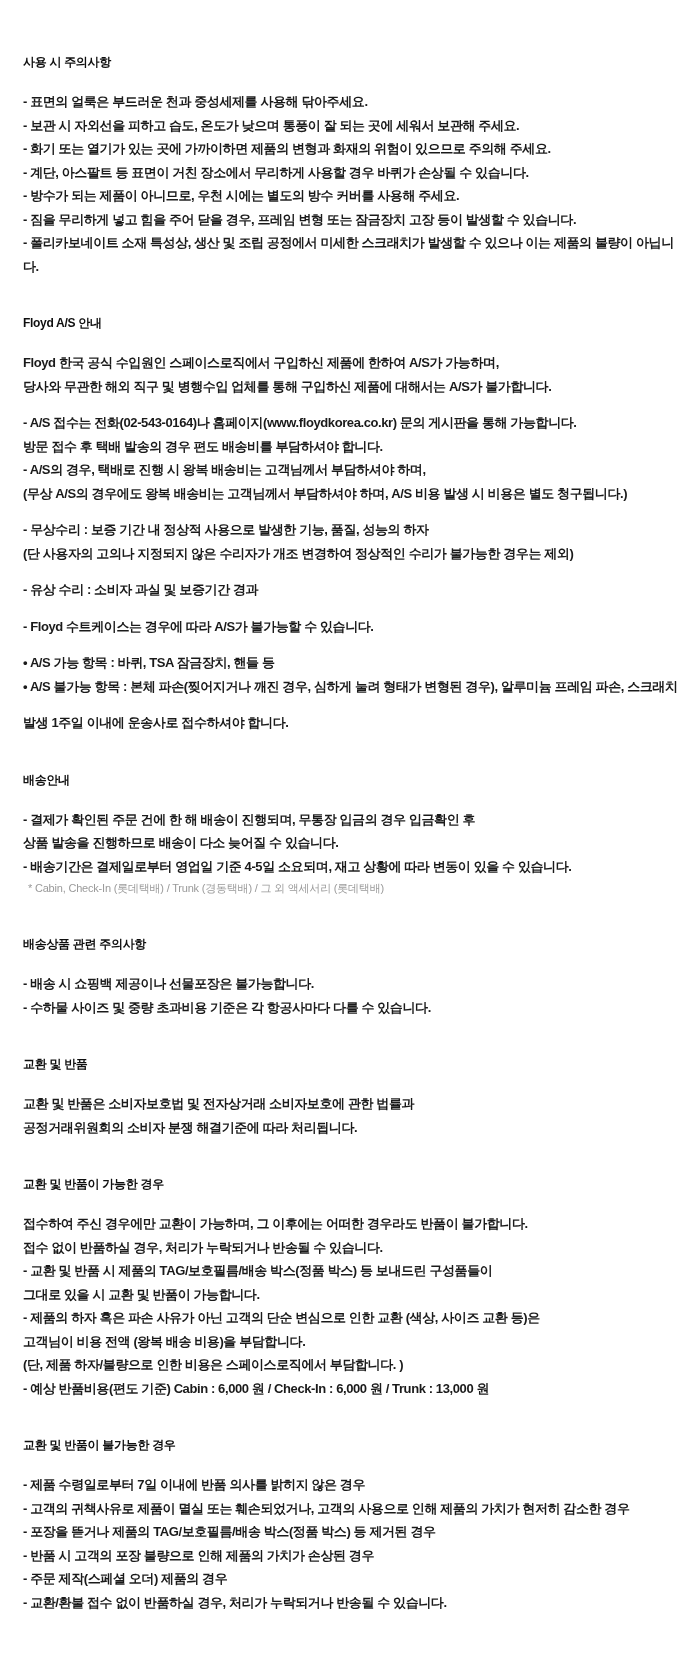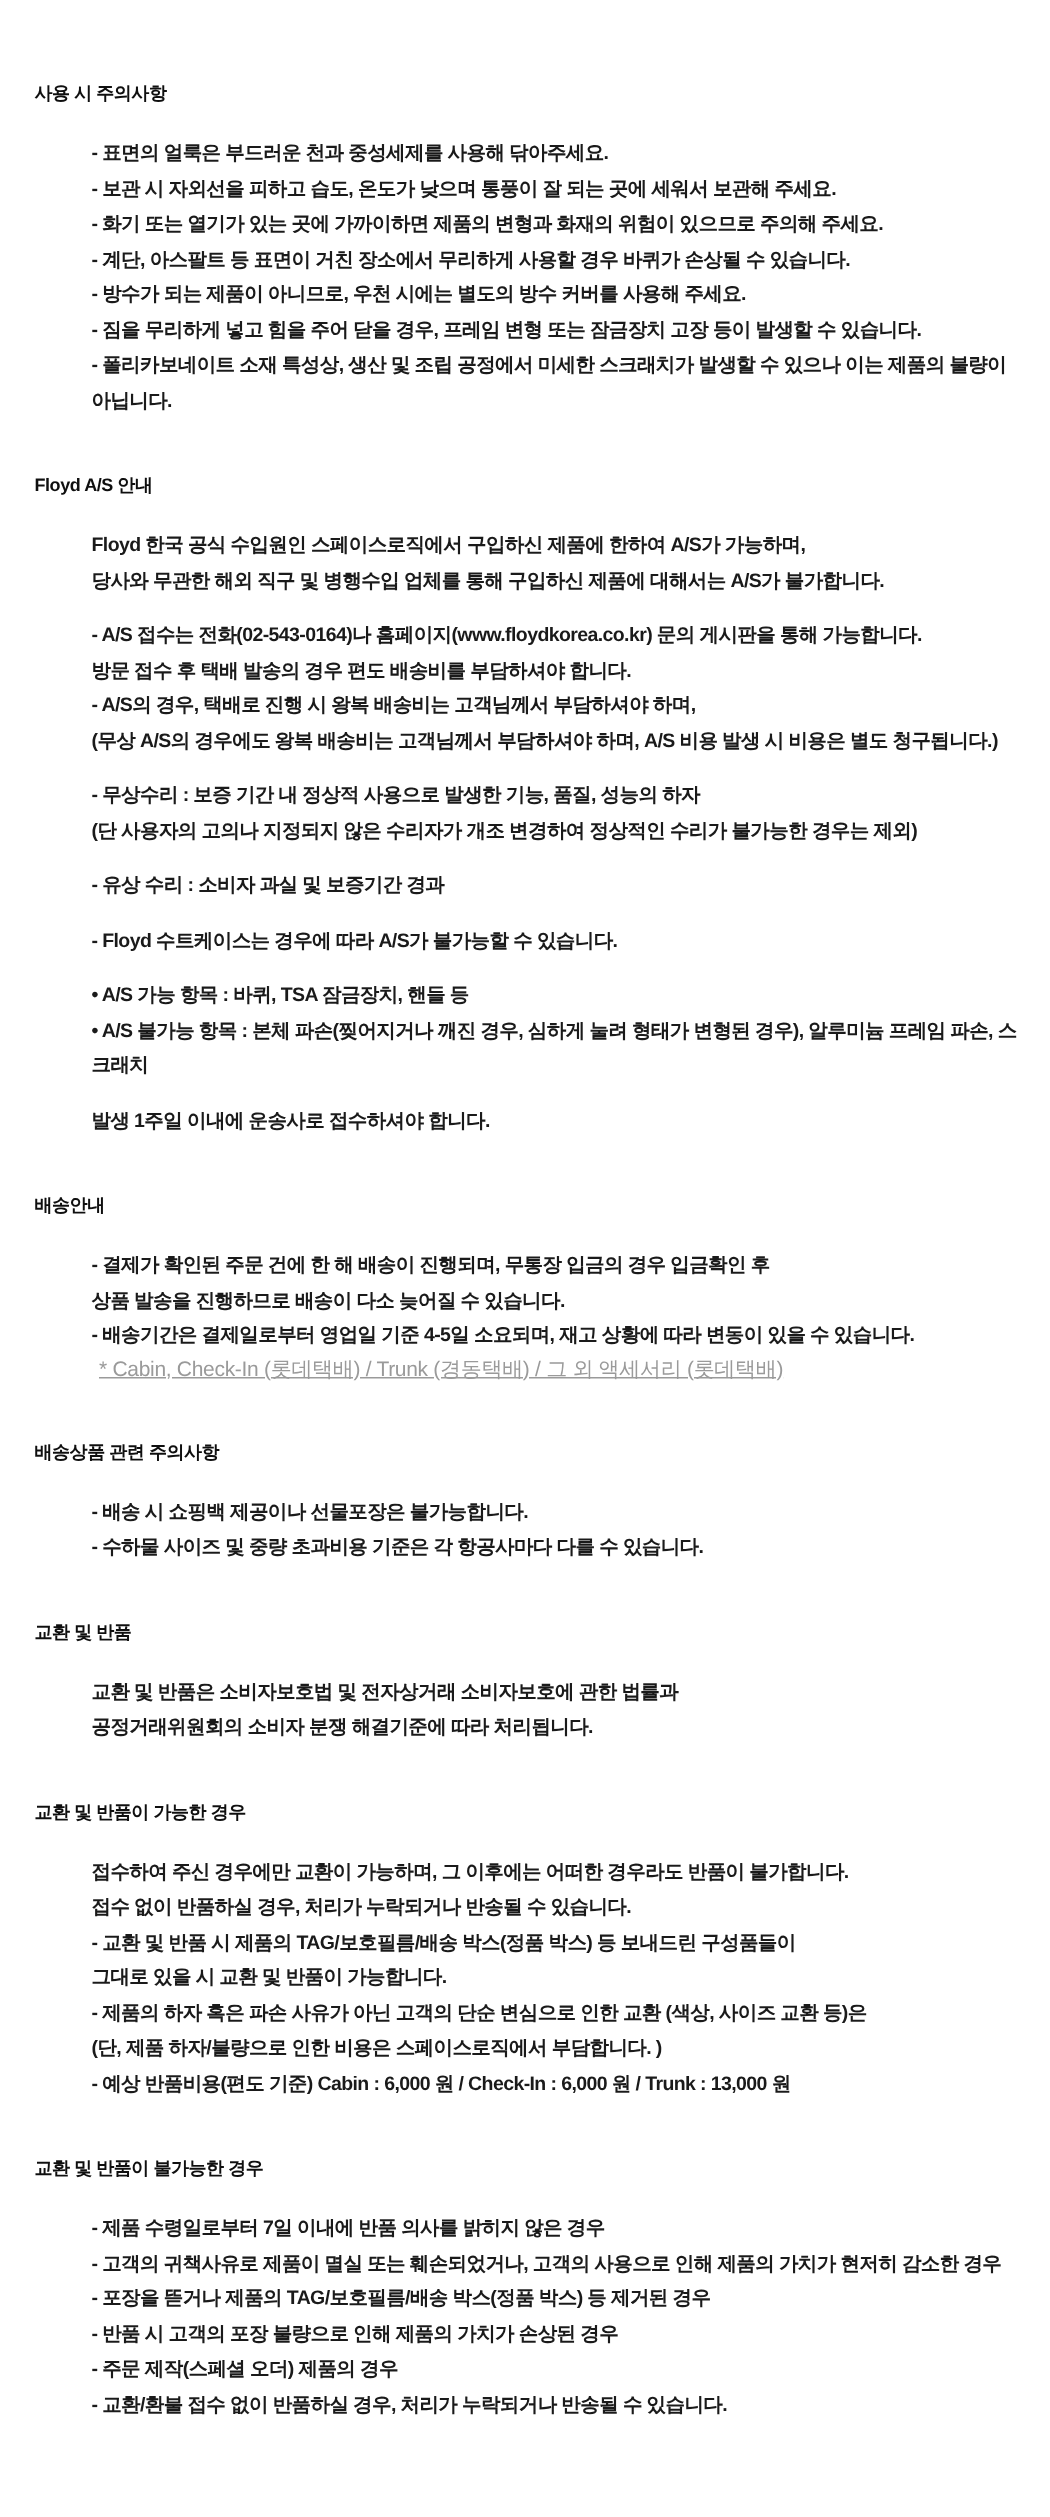"- 표면의 얼룩은 부드러운 천과" .group { margin-left: 38px -> none }
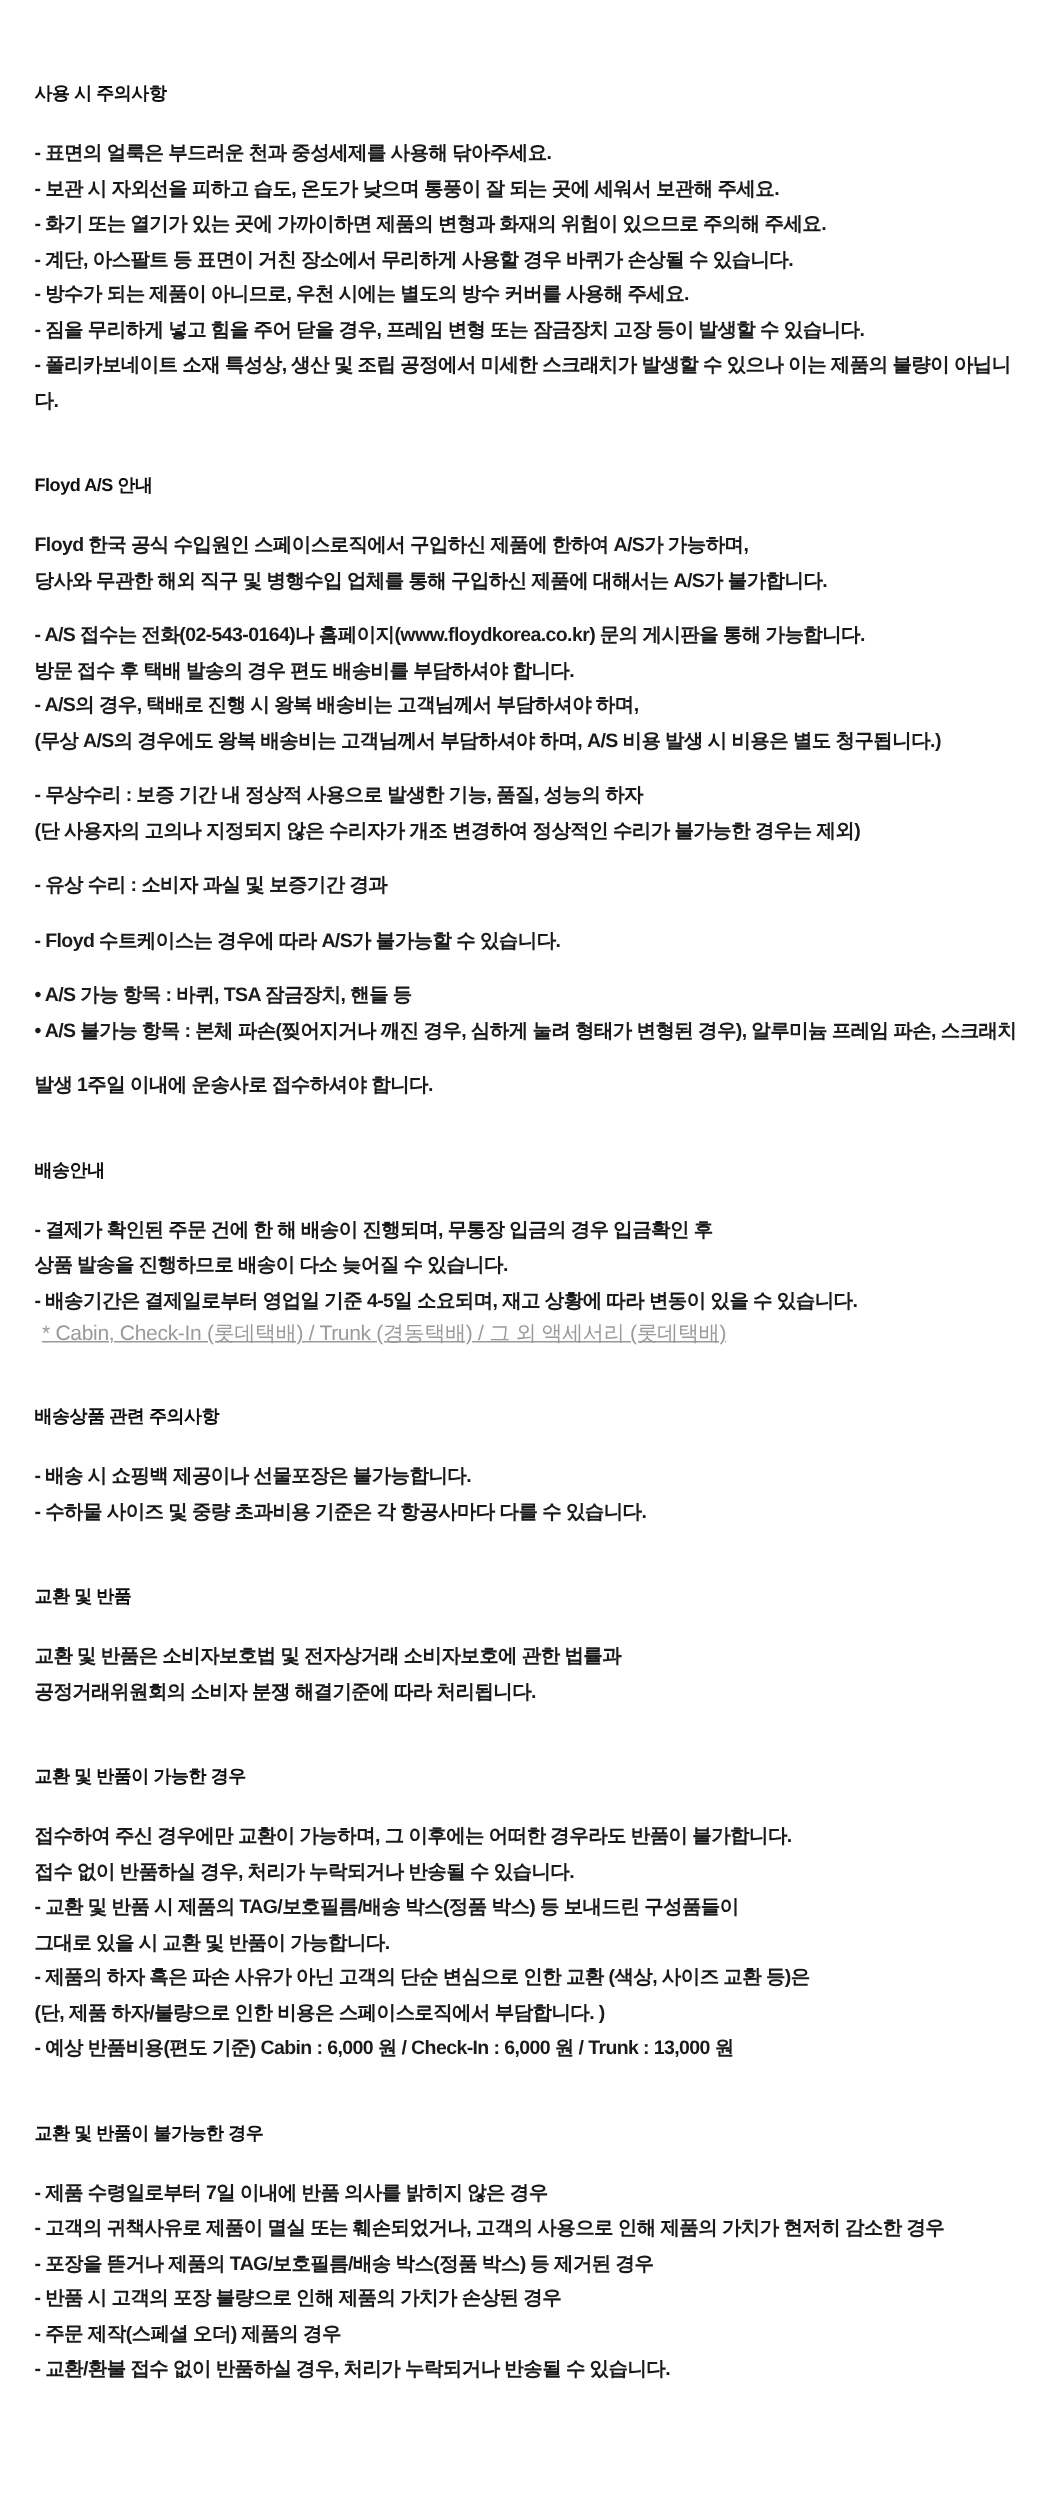"* Cabin, Check-In (롯데택배) /" .line.note { font-size: 14px -> 11px; text-decoration: underline -> none }
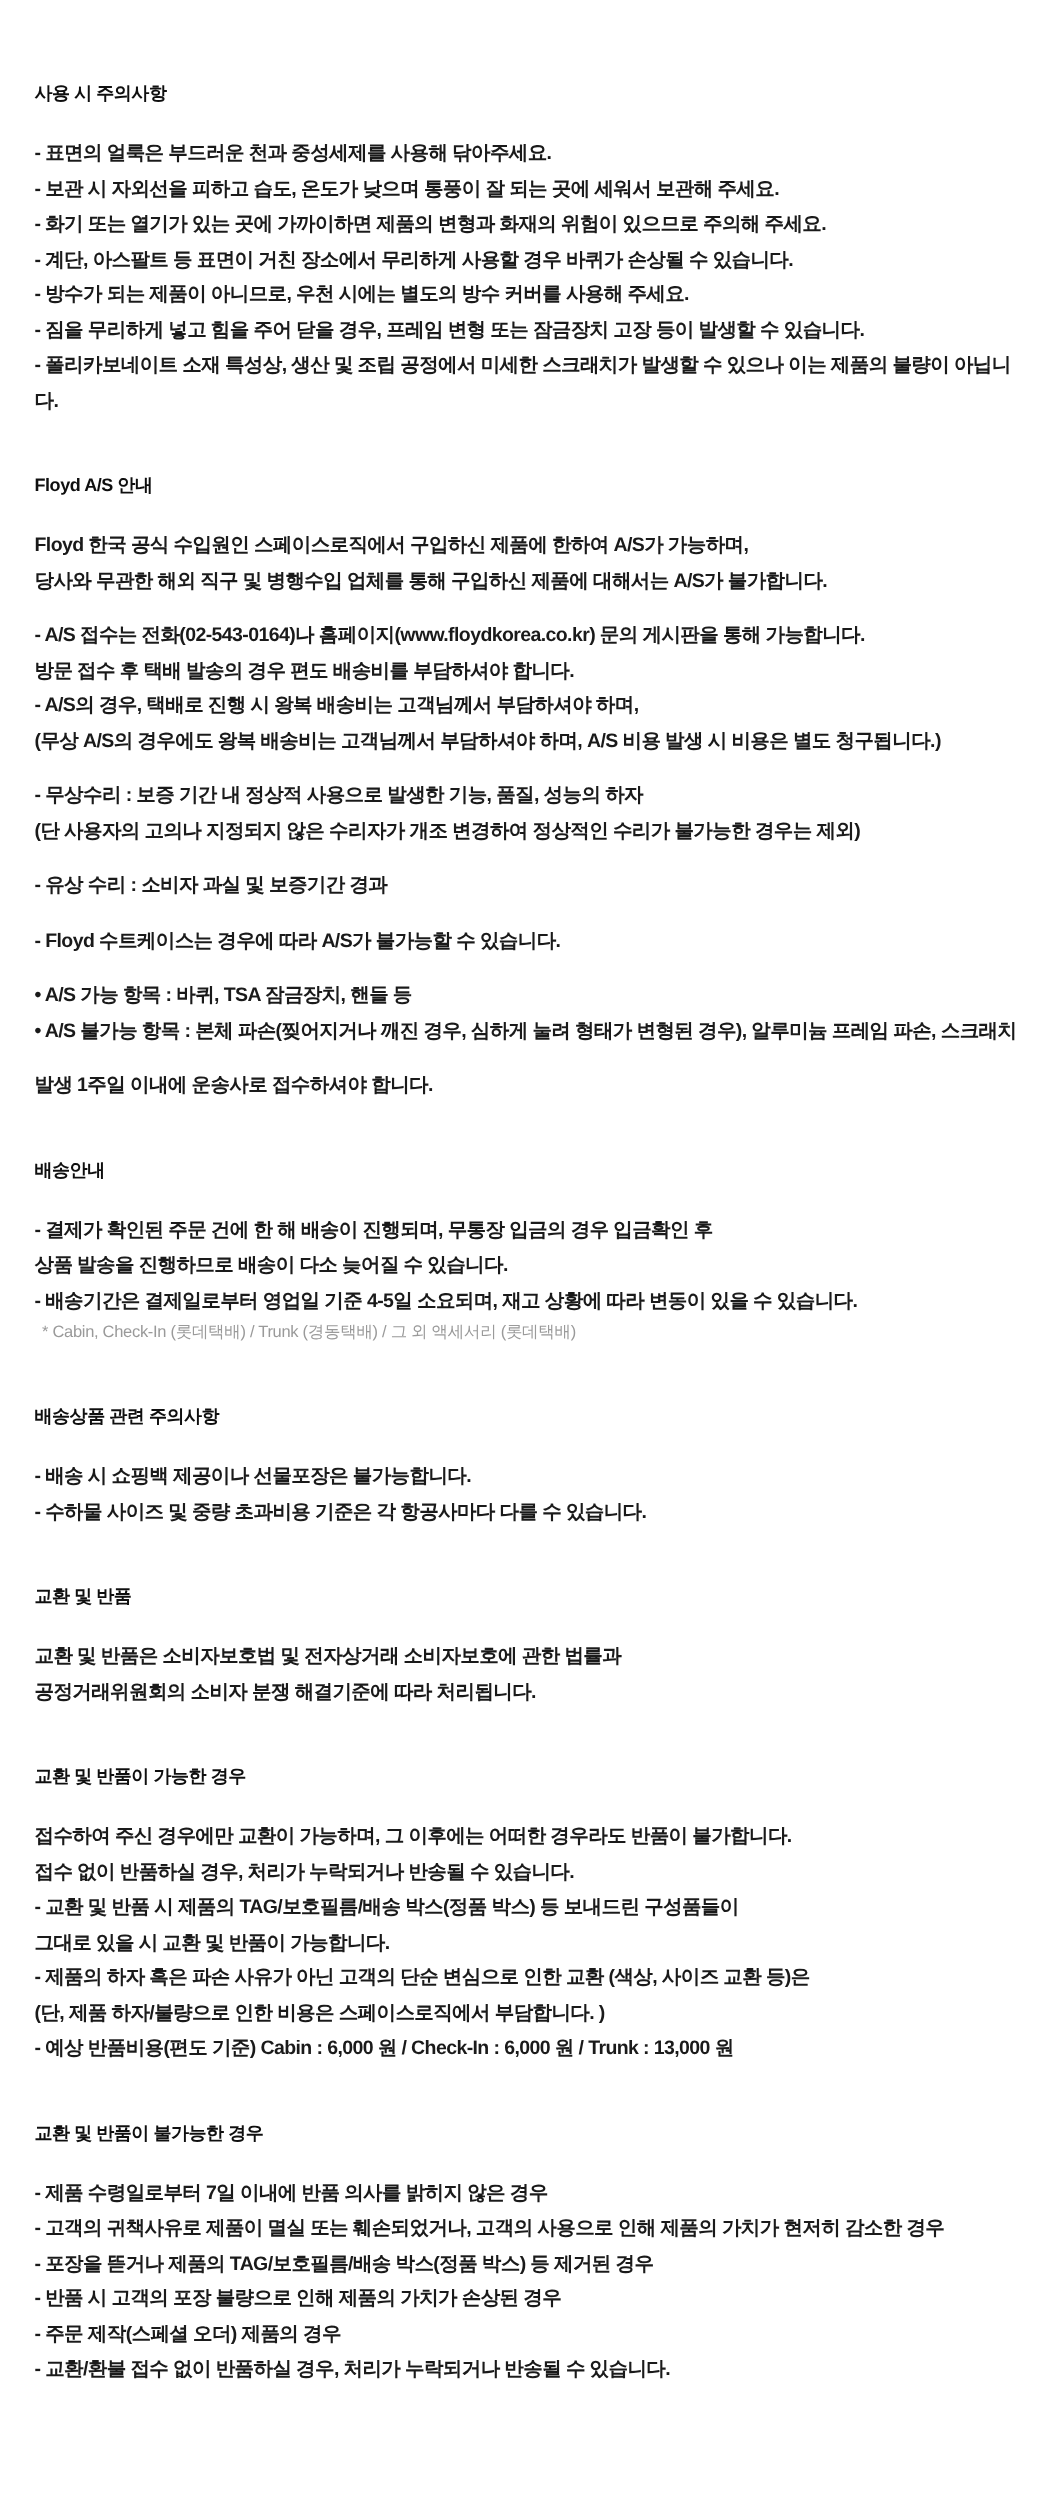"고객님이 비용 전액 (왕복 배송" div.line { html: none -> <div>고객님이 비용 전액 (왕복 배송 비용)을 부담합니다.</div> }
